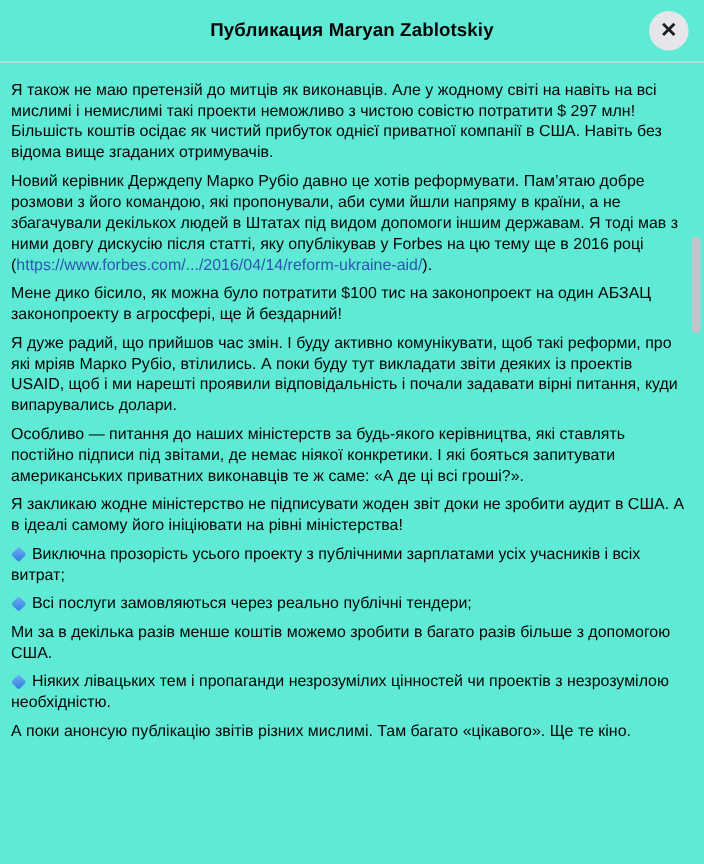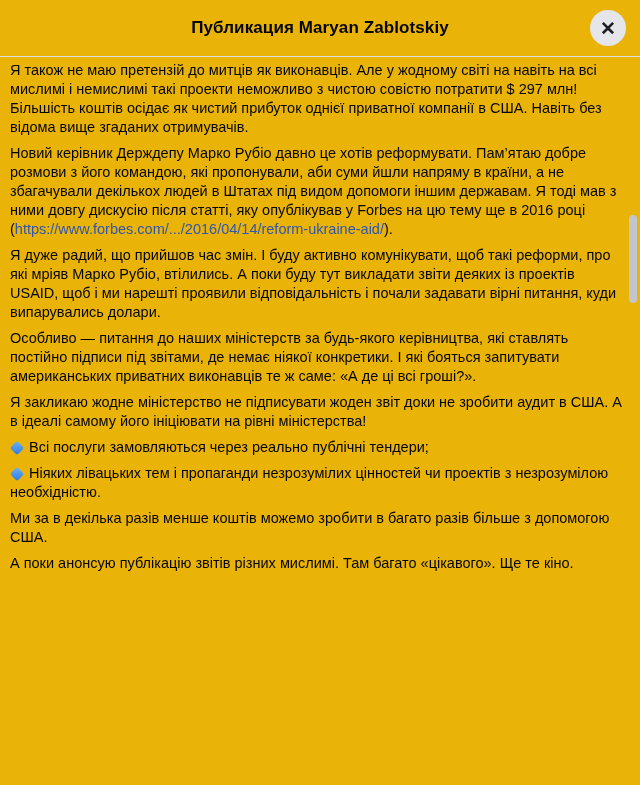"Публикация Maryan Zablotskiy" .modal { background: #eab308 -> #5eead4 }
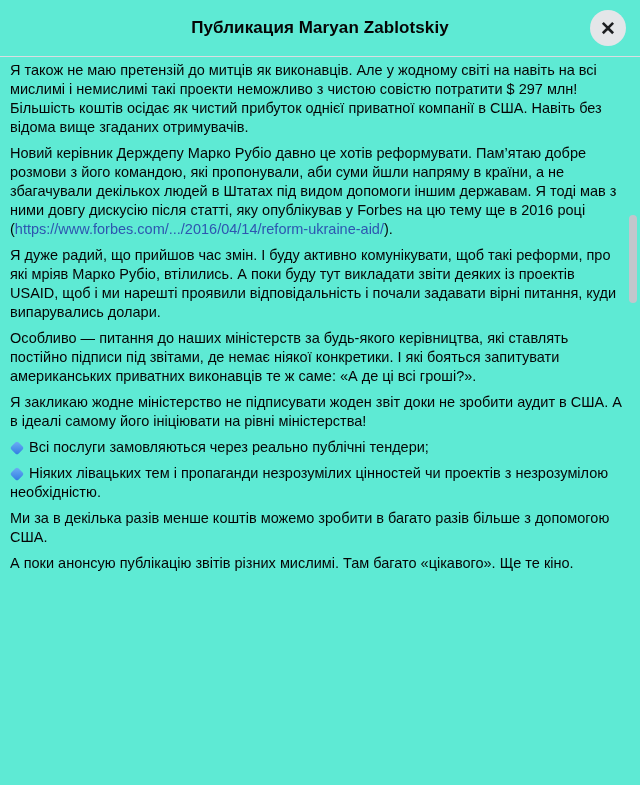"Я також не маю претензій" .post-body { margin-top: none -> 12px }
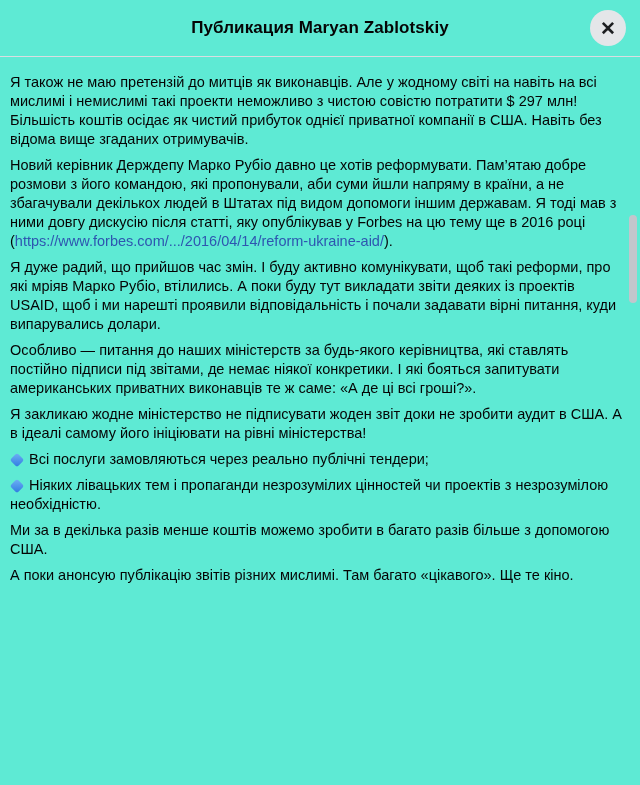"Мене дико бісило, як можна" p.para { html: none -> <p>Мене дико бісило, як можна було потратити $100 тис на законопроект на один АБЗАЦ законопроекту в агросфері, ще й бездарний!</p> }
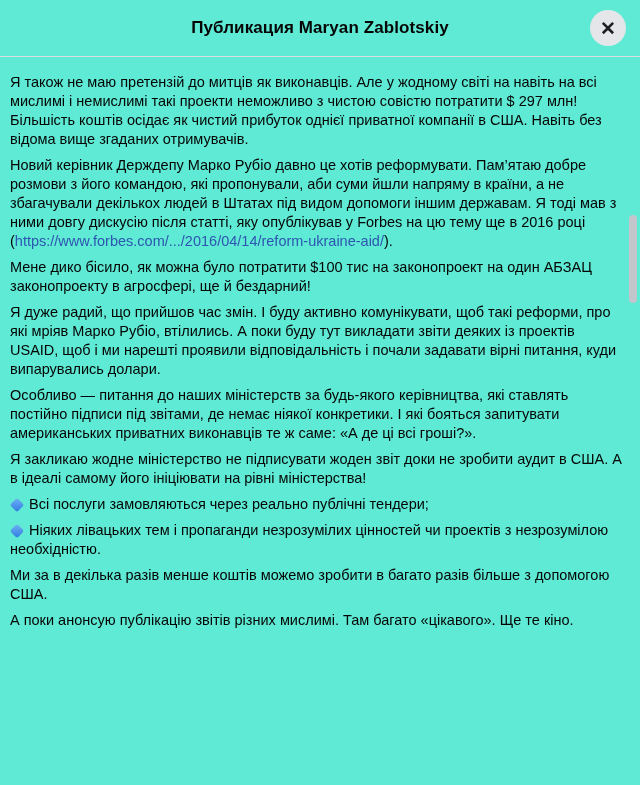"Виключна прозорість усього проекту з" p.para { html: none -> <p><span></span>Виключна прозорість усього проекту з публічними зарплатами усіх учасників і всіх витрат;</p> }
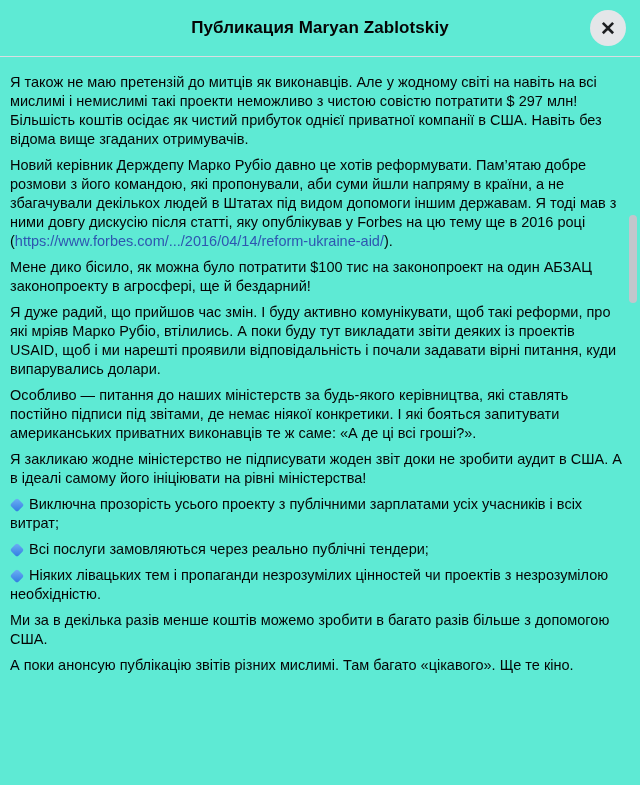"Ніяких лівацьких тем і пропаганди" p.para { order: before "Ми за в декілька разів" -> after "Ми за в декілька разів" }
